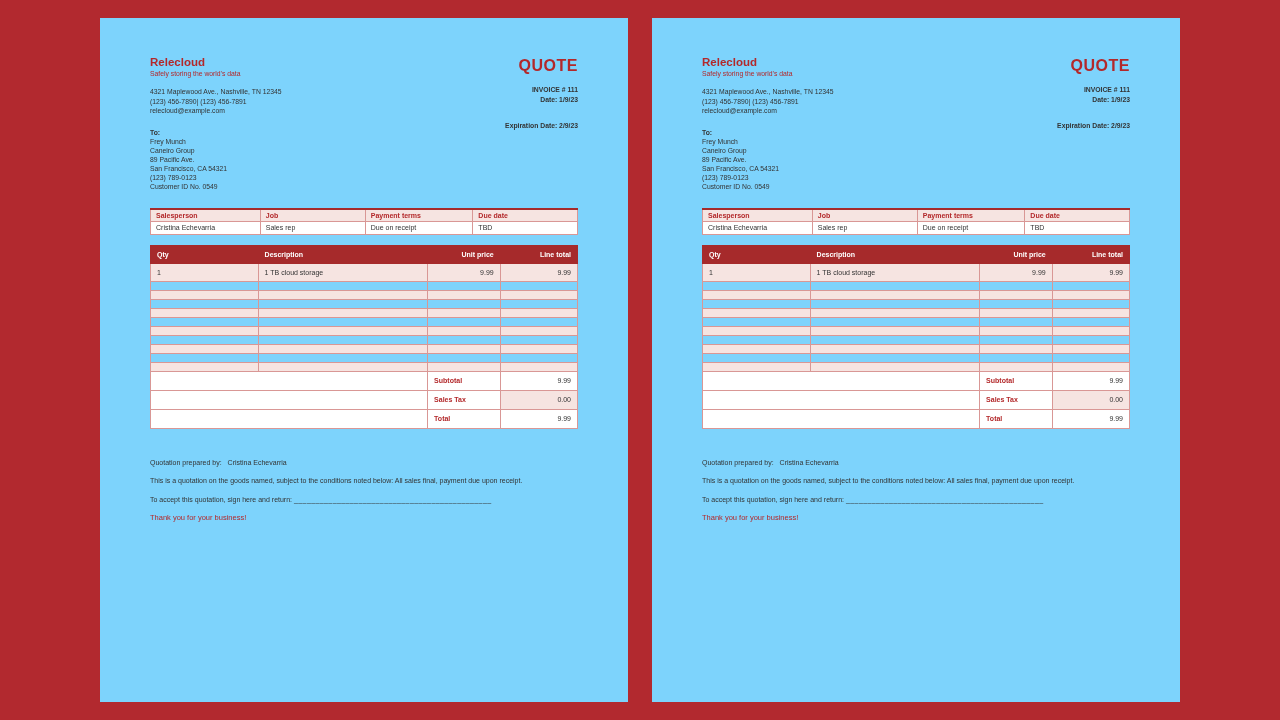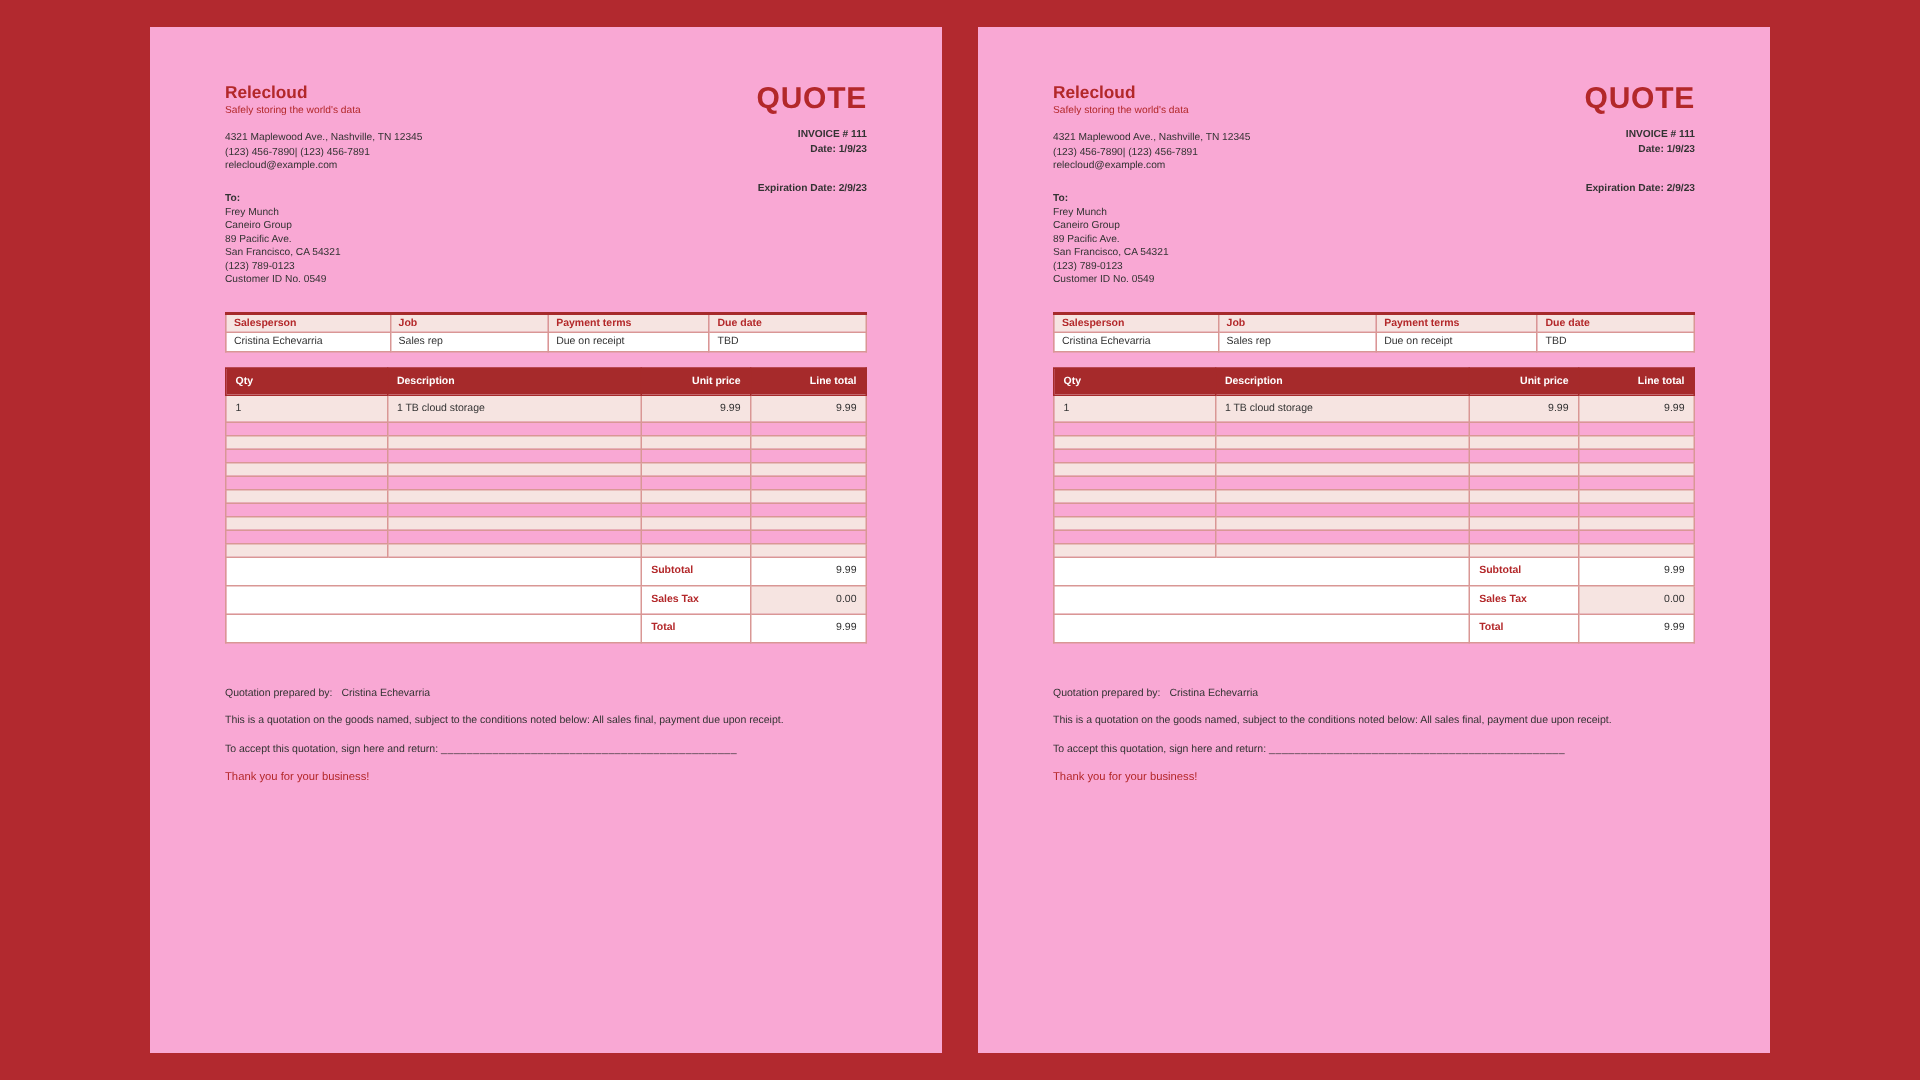"Relecloud" .page { background: #f9a8d4 -> #7dd3fc }
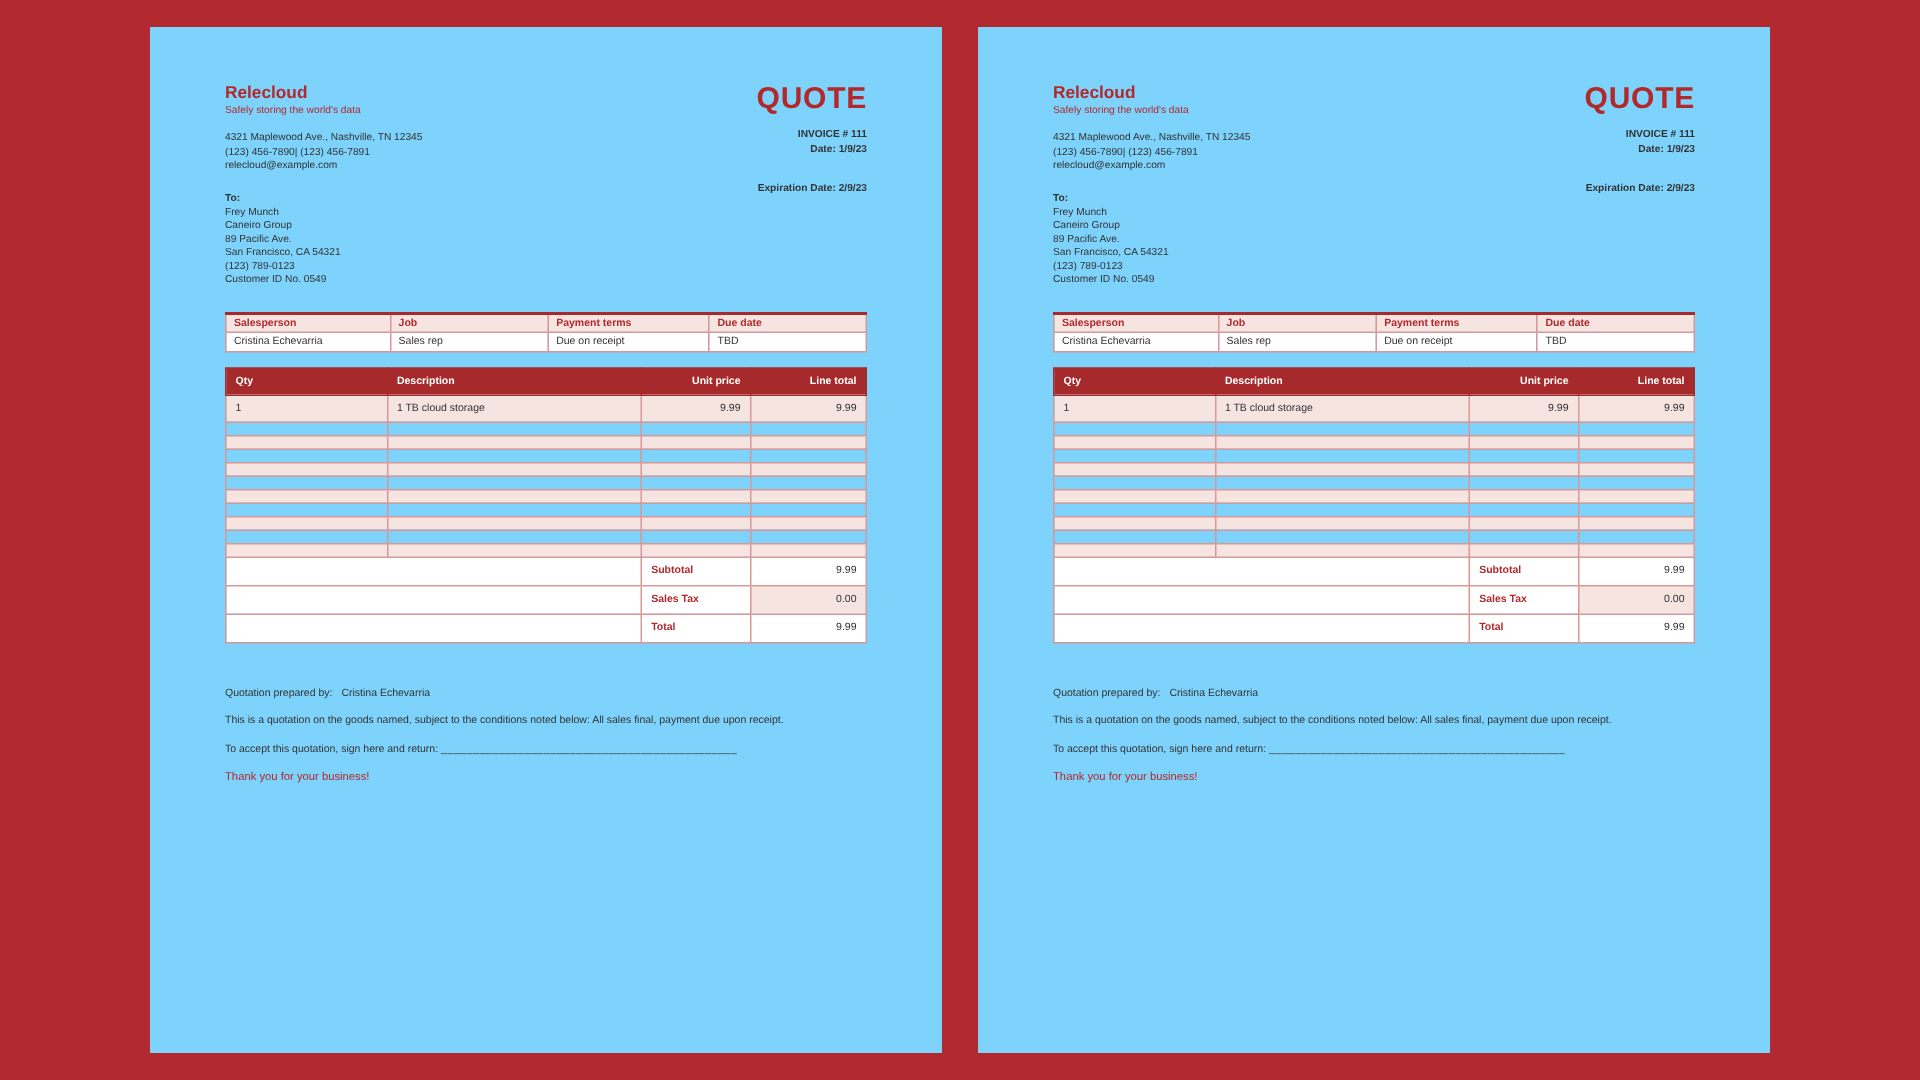"QUOTE" .quote-title { font-size: 20px -> 16px }
